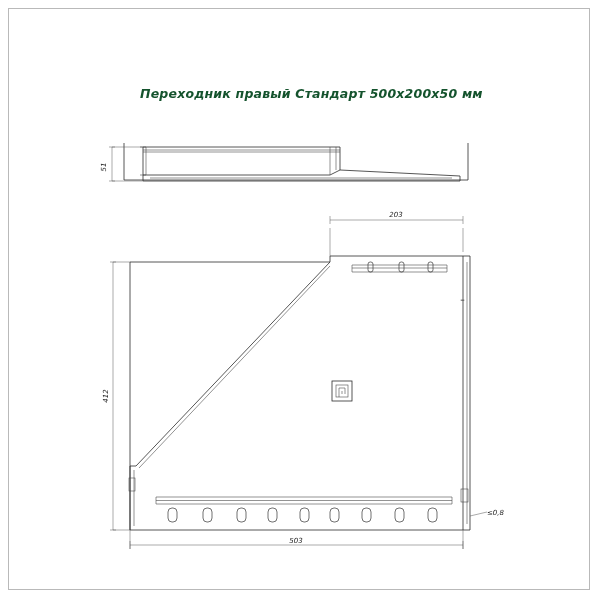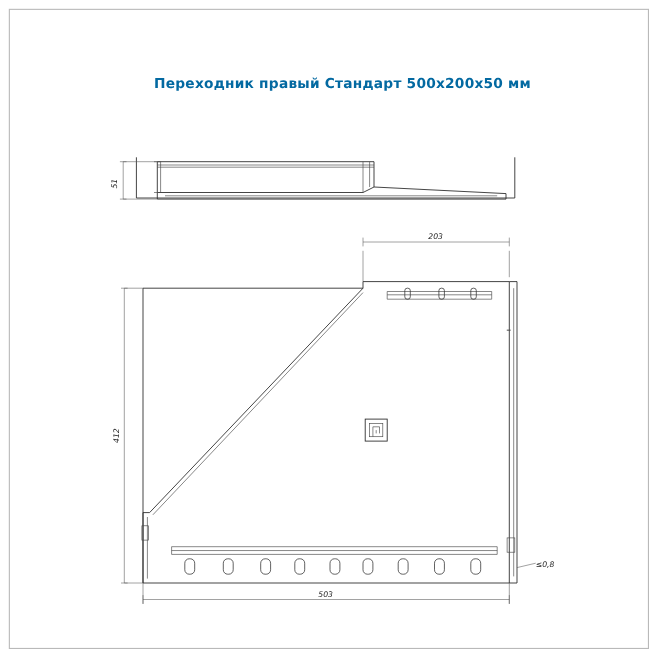"Переходник правый Стандарт 500х200х50 мм" .title { color: #0369a1 -> #14532d; font-style: none -> italic; top: 68px -> 86px }
